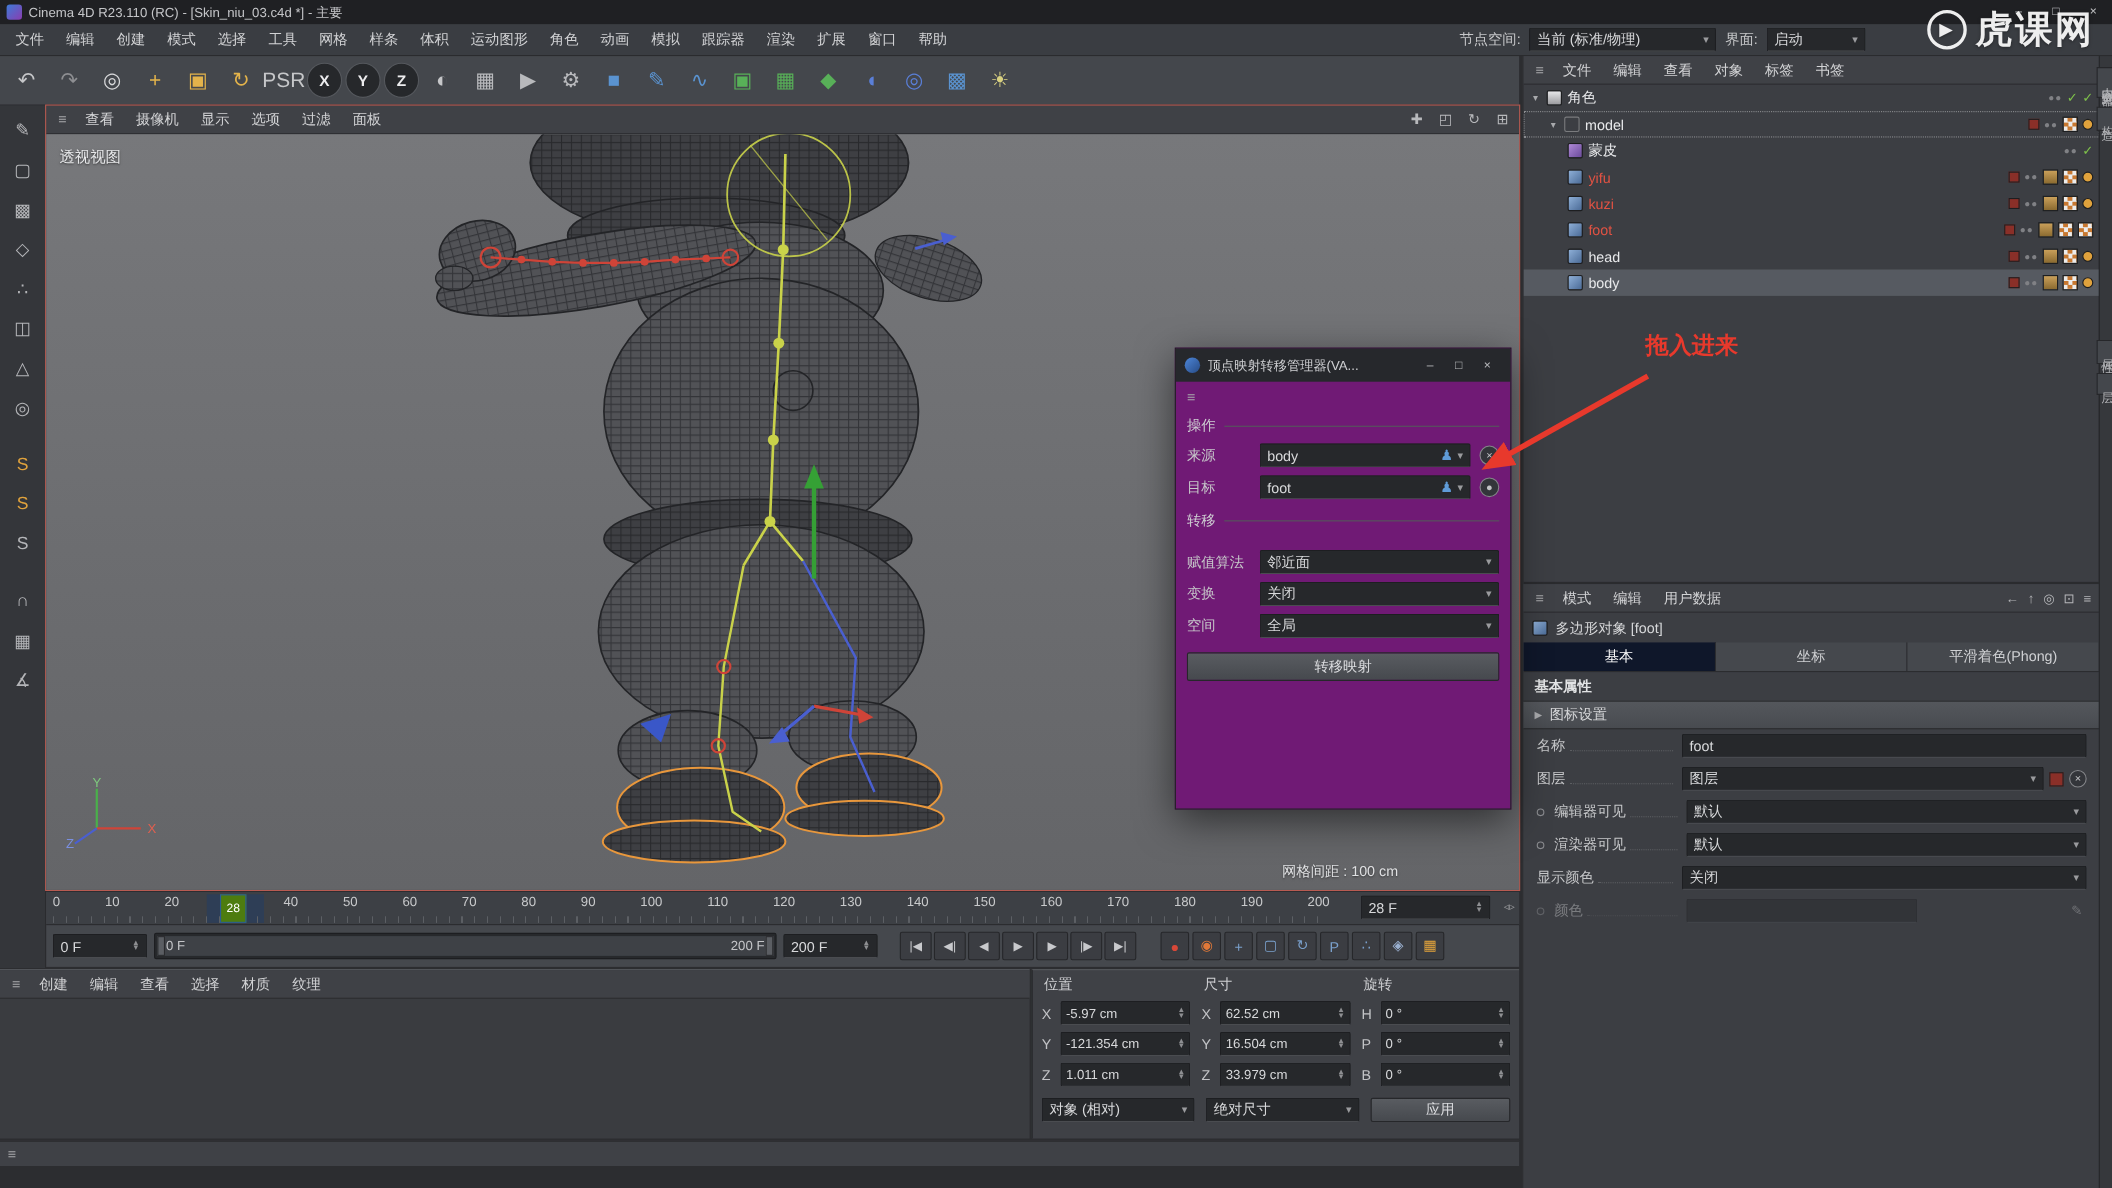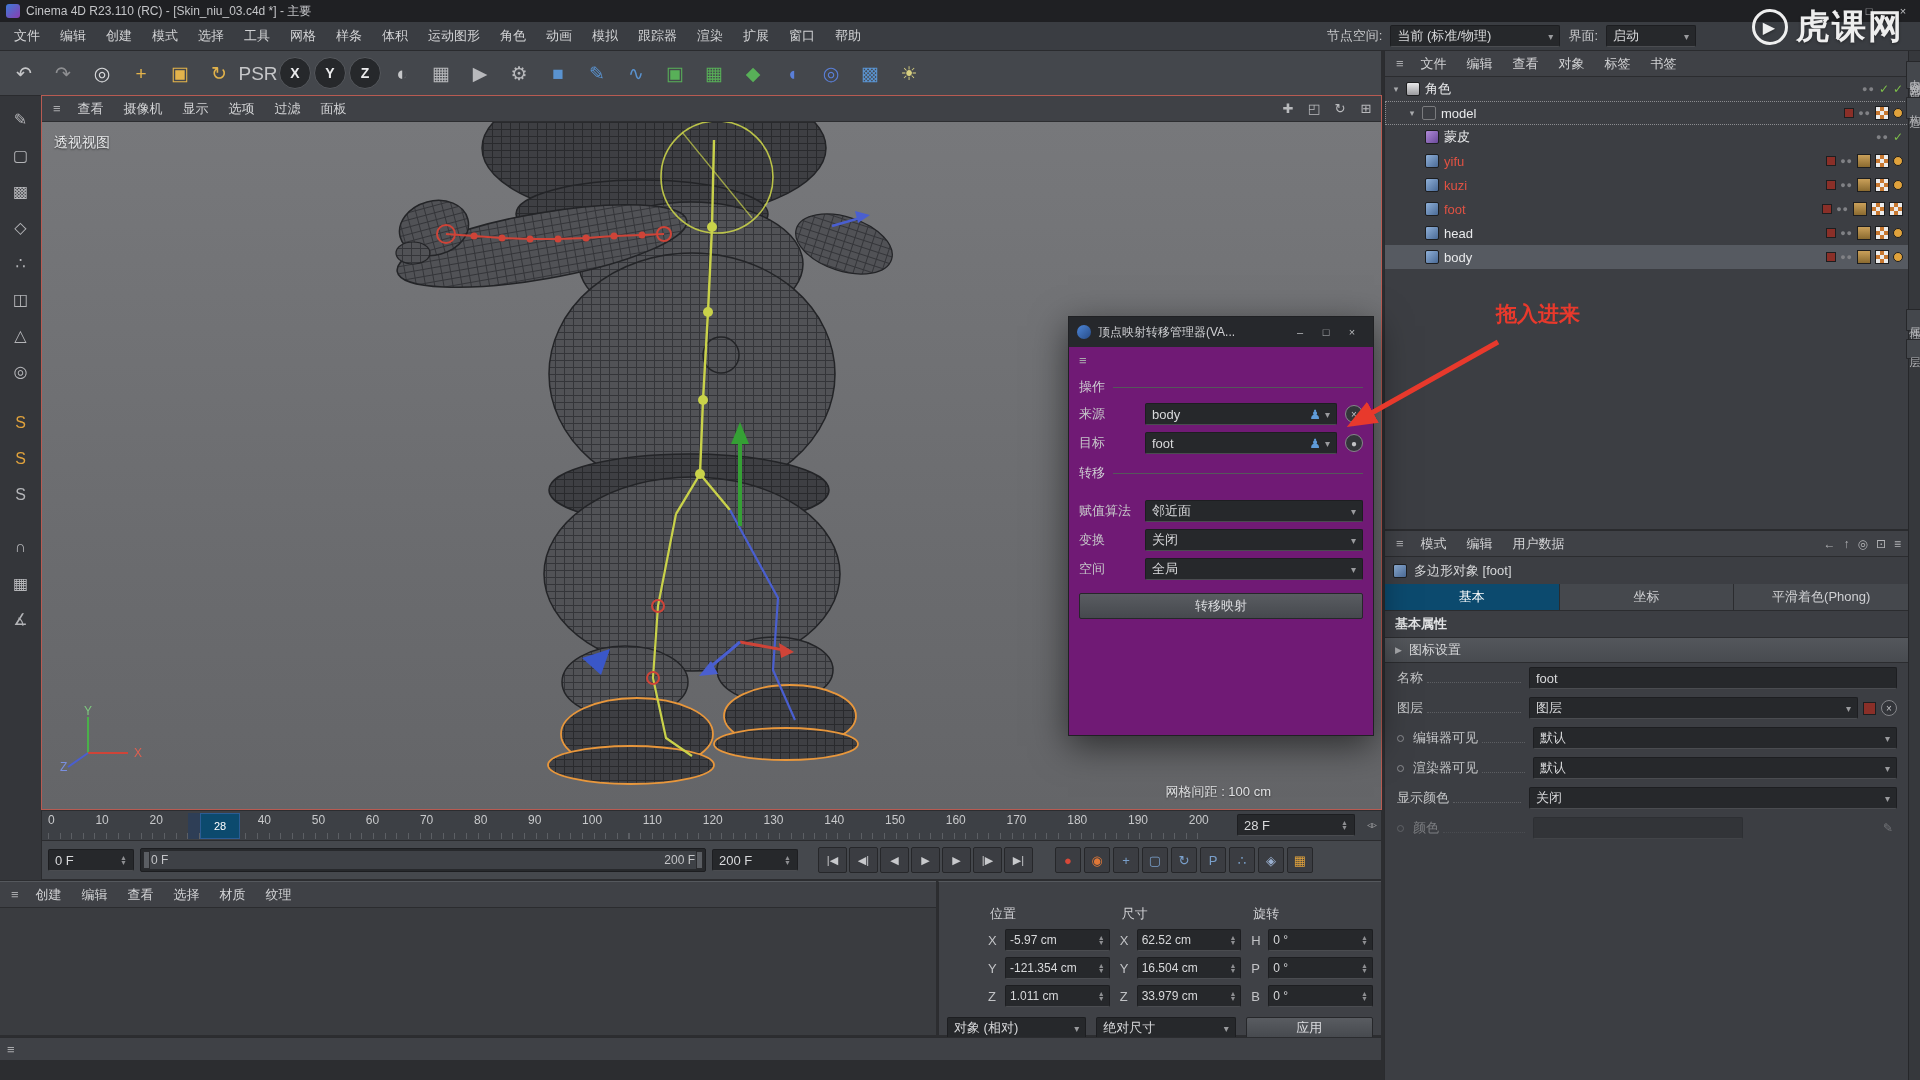"基本" .attr-tab.active { background: #0c4a6e -> #0f172a }
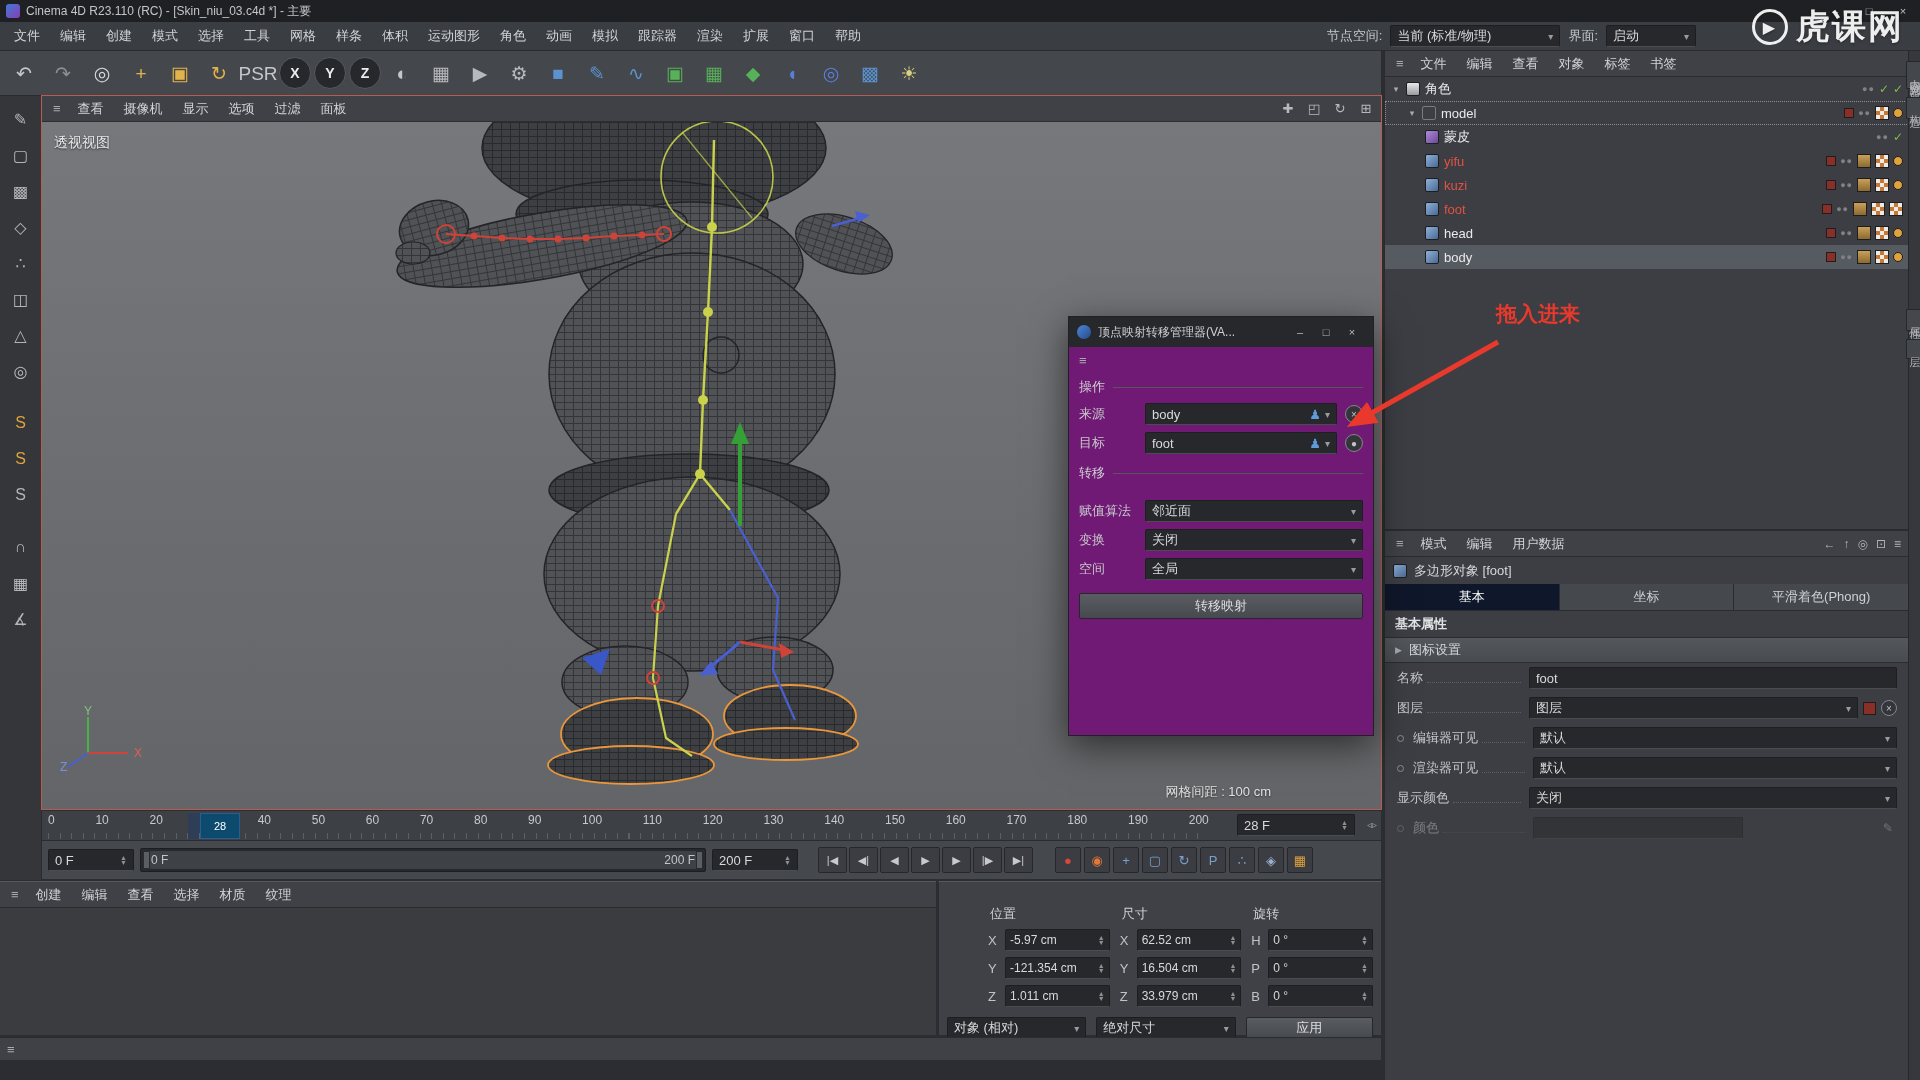"28" .tl-marker { background: #0c4a6e -> #4d7c0f; width: 40px -> 24px }
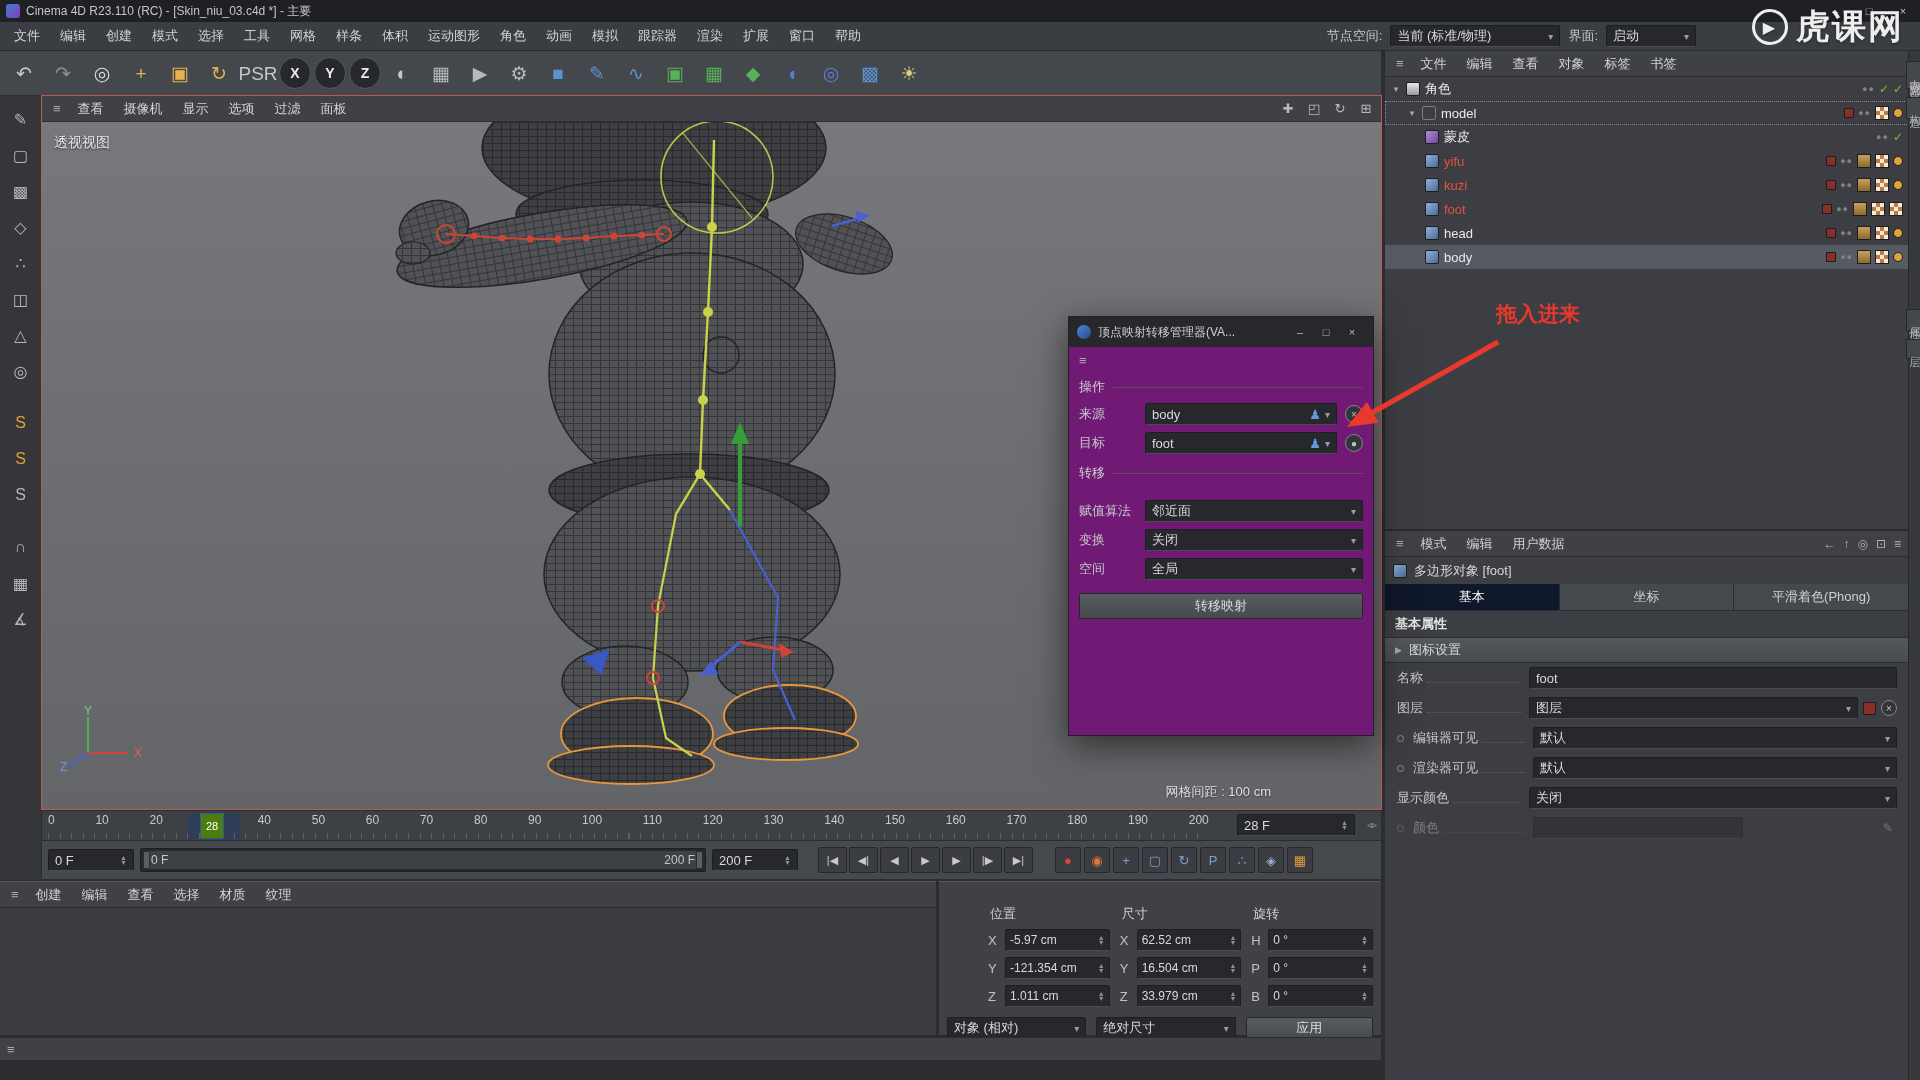"位置" .coord-grid { margin-left: 41px -> none; padding: 20px 8px 0 -> 1px 8px 0 }
